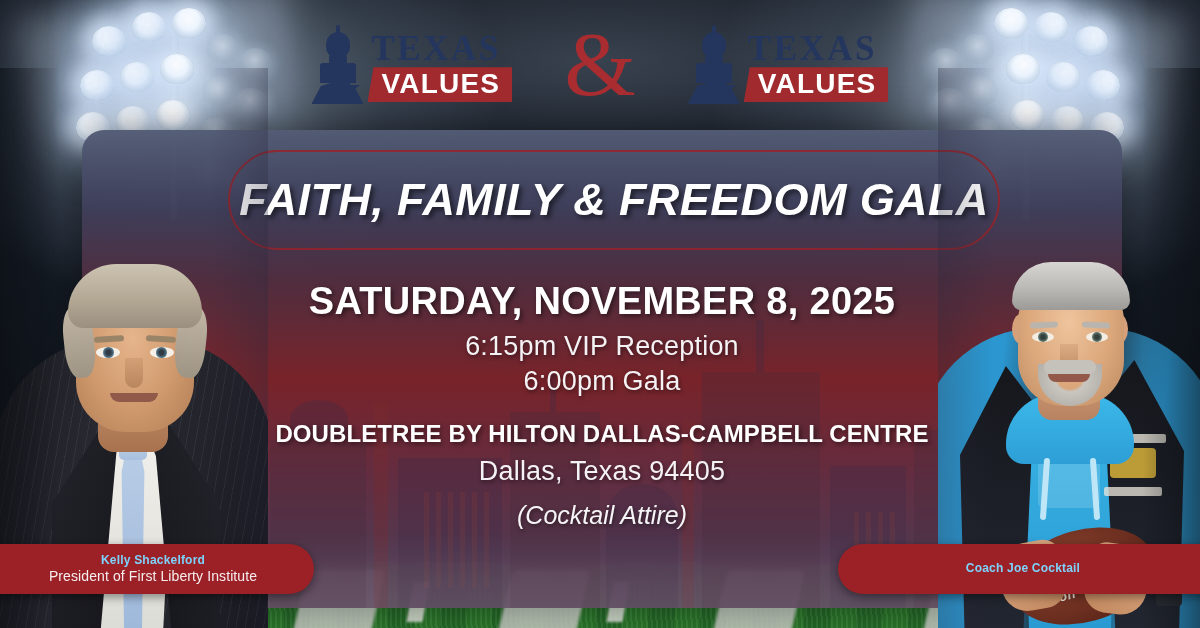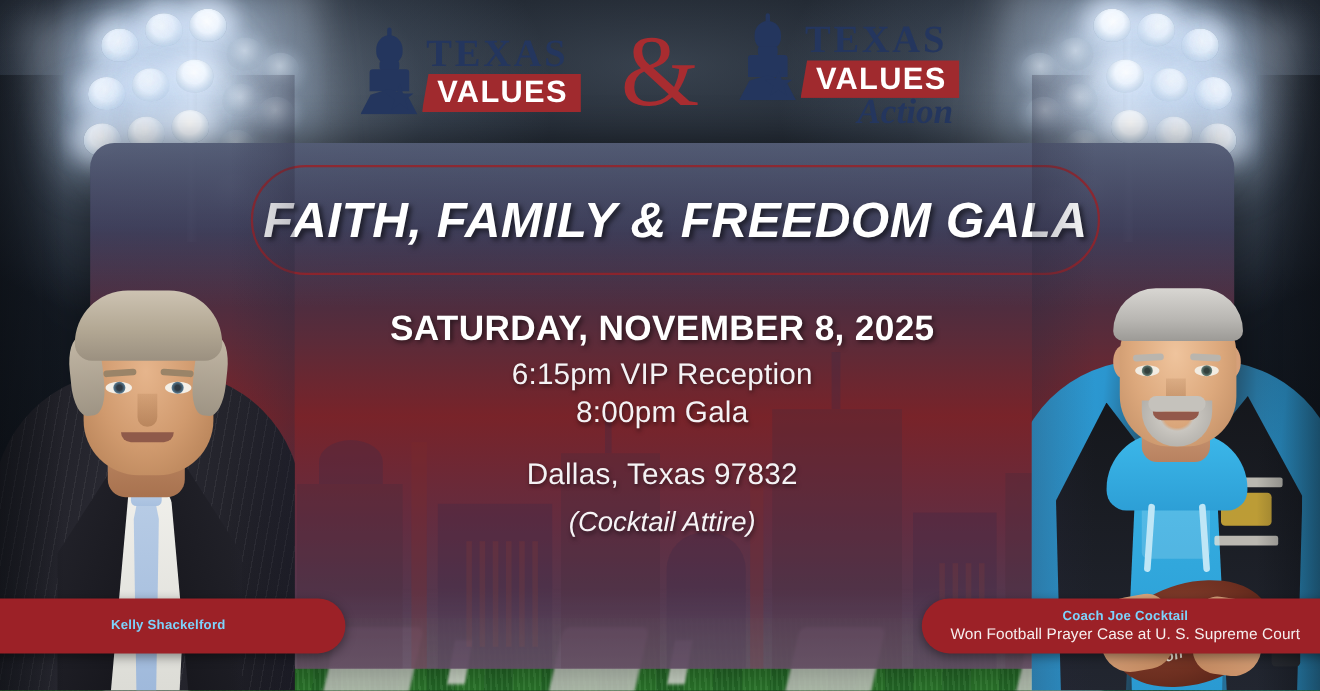"TEXAS" .logos { gap: 36px -> 52px }
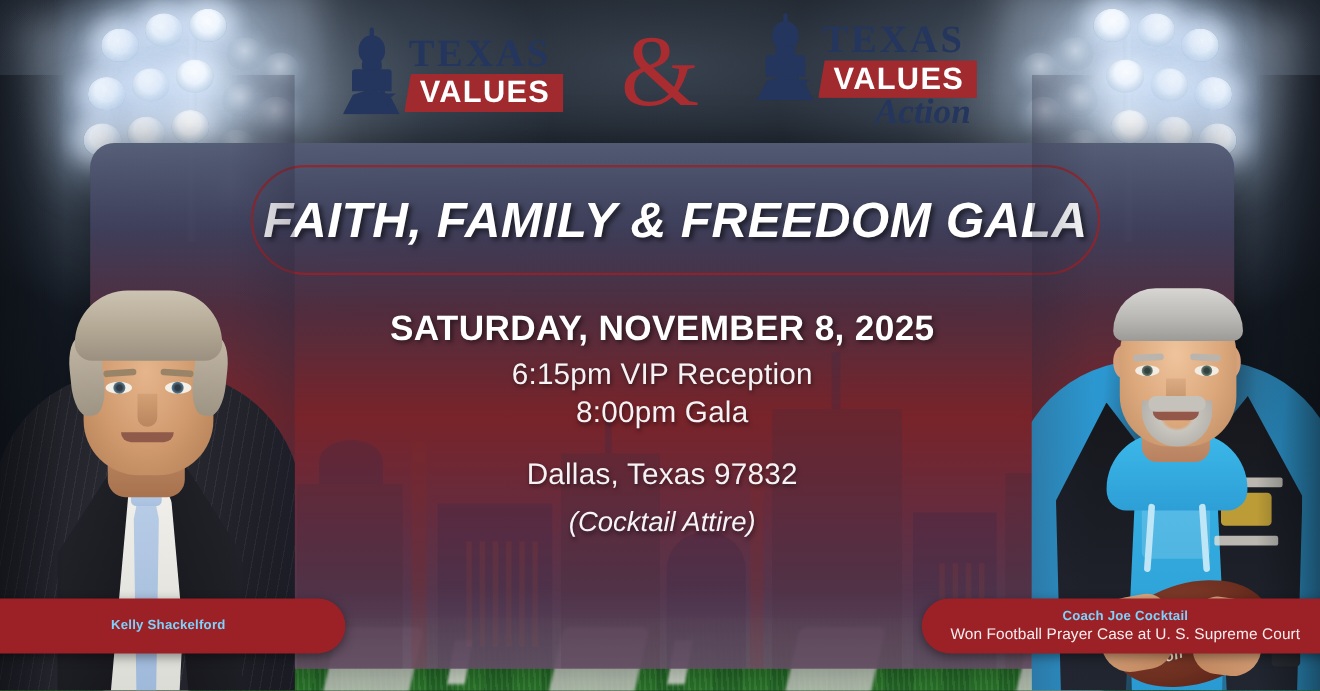"Action" div.logo-action { html: <div>Action</div> -> none }
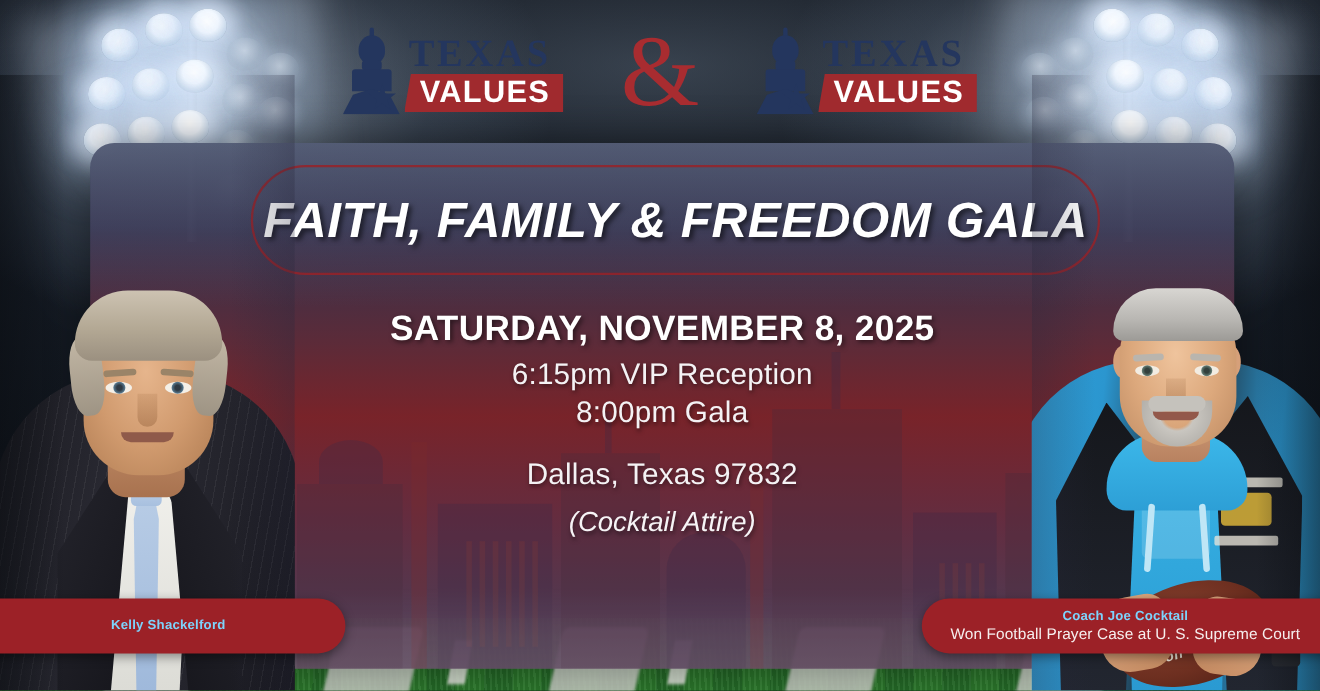"SATURDAY, NOVEMBER 8, 2025" .date-line { font-size: 32px -> 38px }
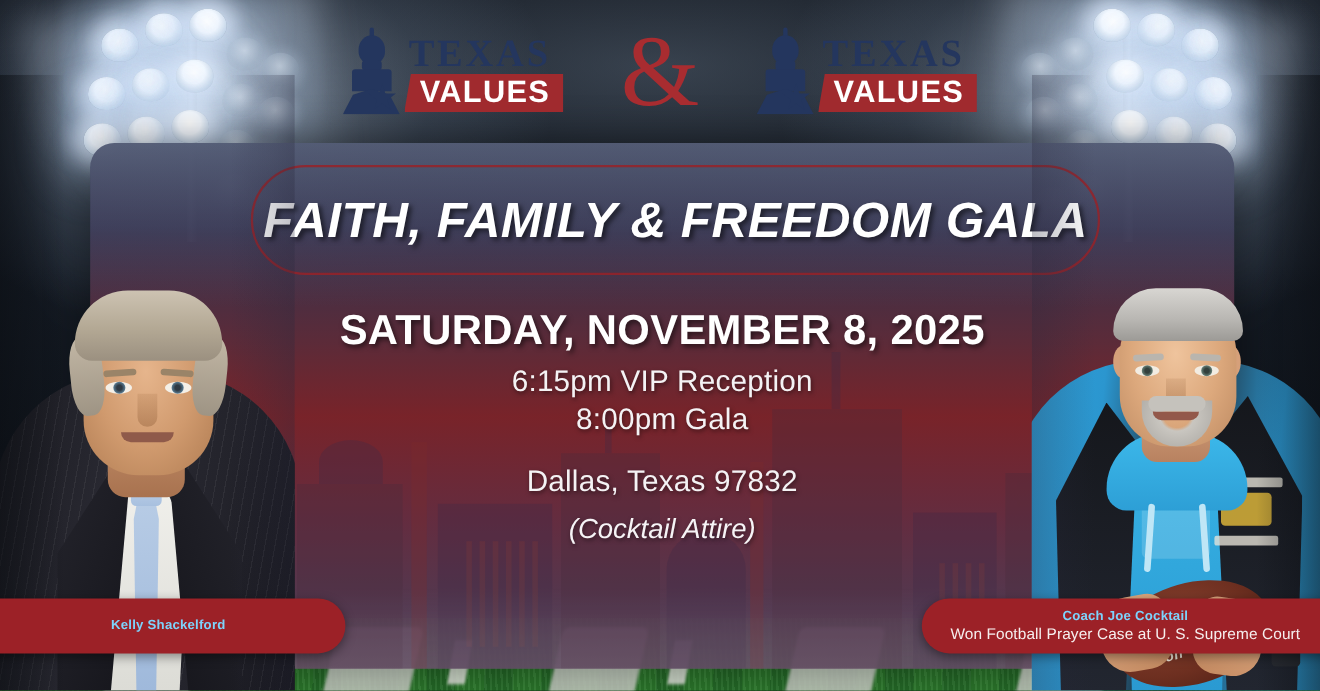"8:00pm Gala" p.time-line { text: 8:00pm -> 6:00pm }
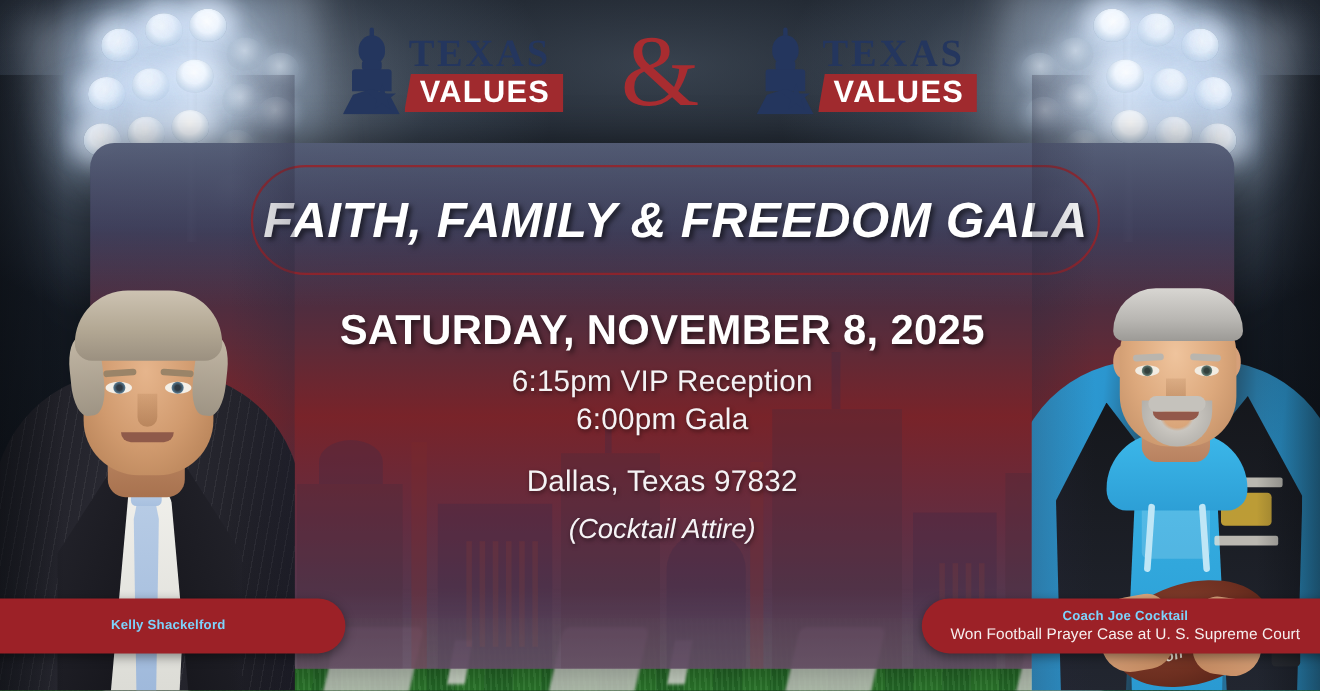"DOUBLETREE BY HILTON DALLAS-CAMPBELL" p.venue-line { html: none -> <p>DOUBLETREE BY HILTON DALLAS-CAMPBELL CENTRE</p> }
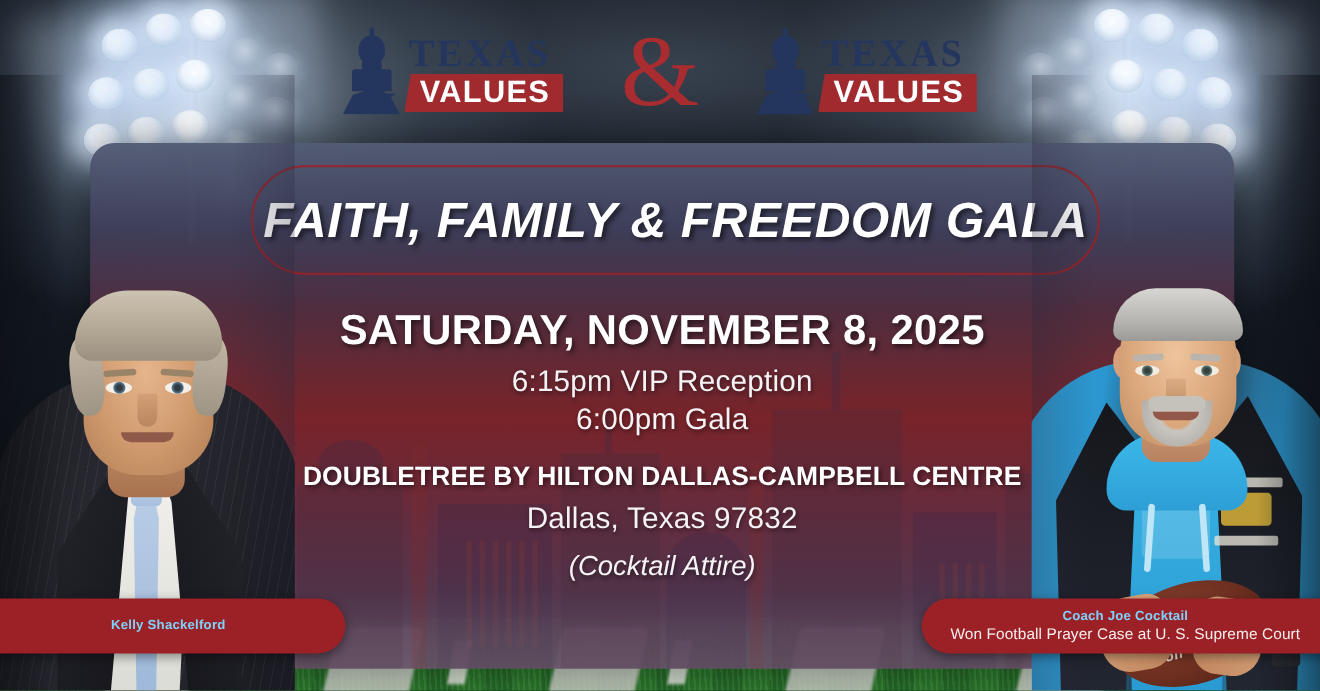"Dallas, Texas 97832" p.addr-line { text: 97832 -> 94405 }
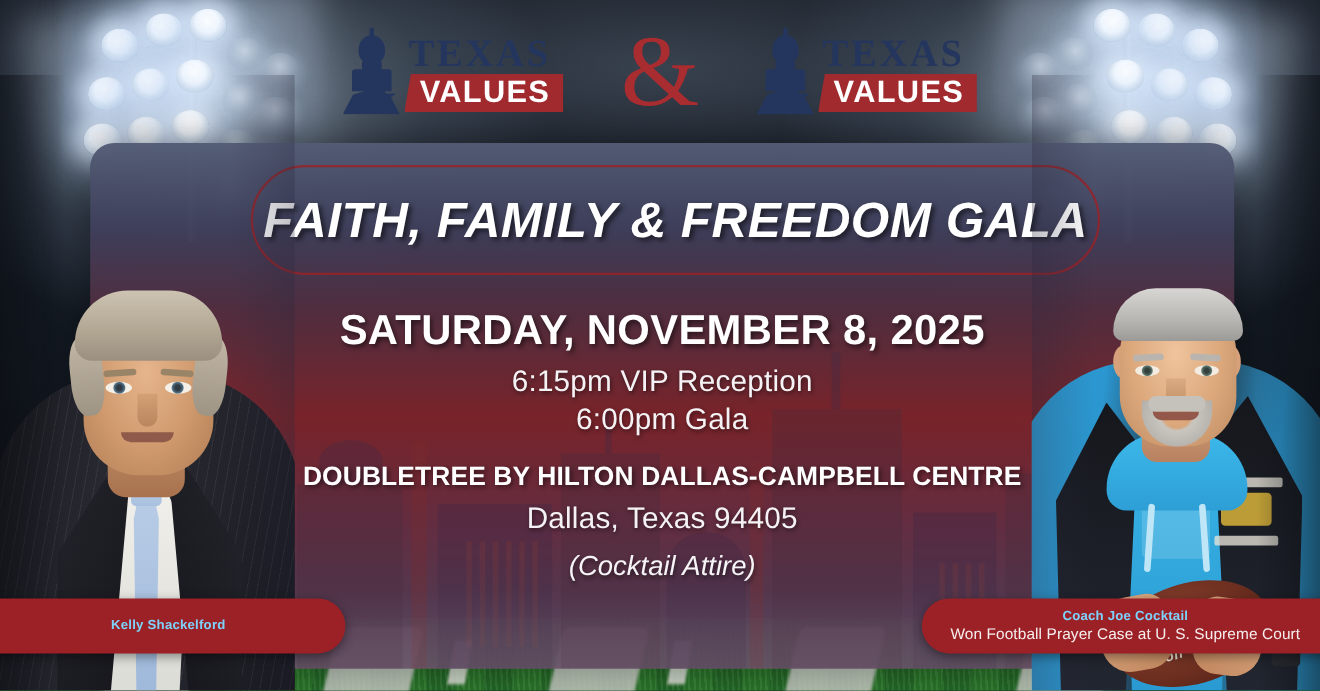"President of First Liberty Institute" div.nb-role { html: none -> <div>President of First Liberty Institute</div> }
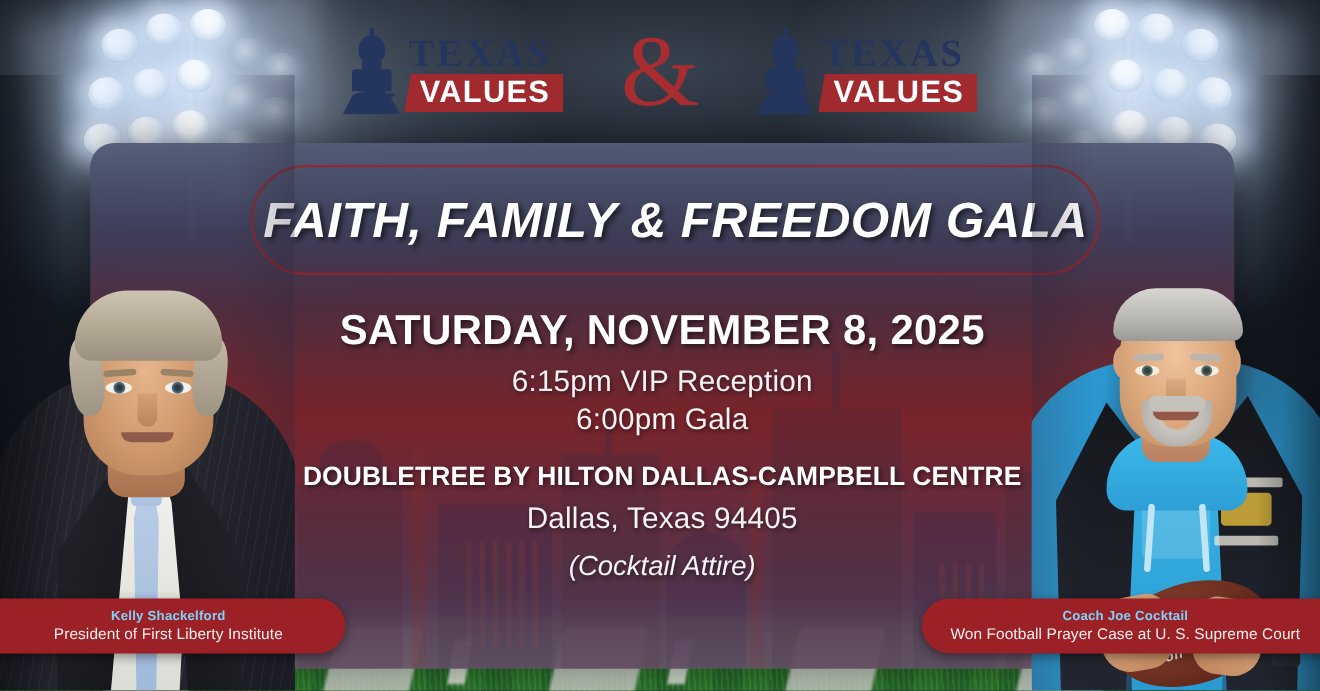"Won Football Prayer Case at" div.nb-role { html: <div>Won Football Prayer Case at U. S. Supreme Court</div> -> none }
